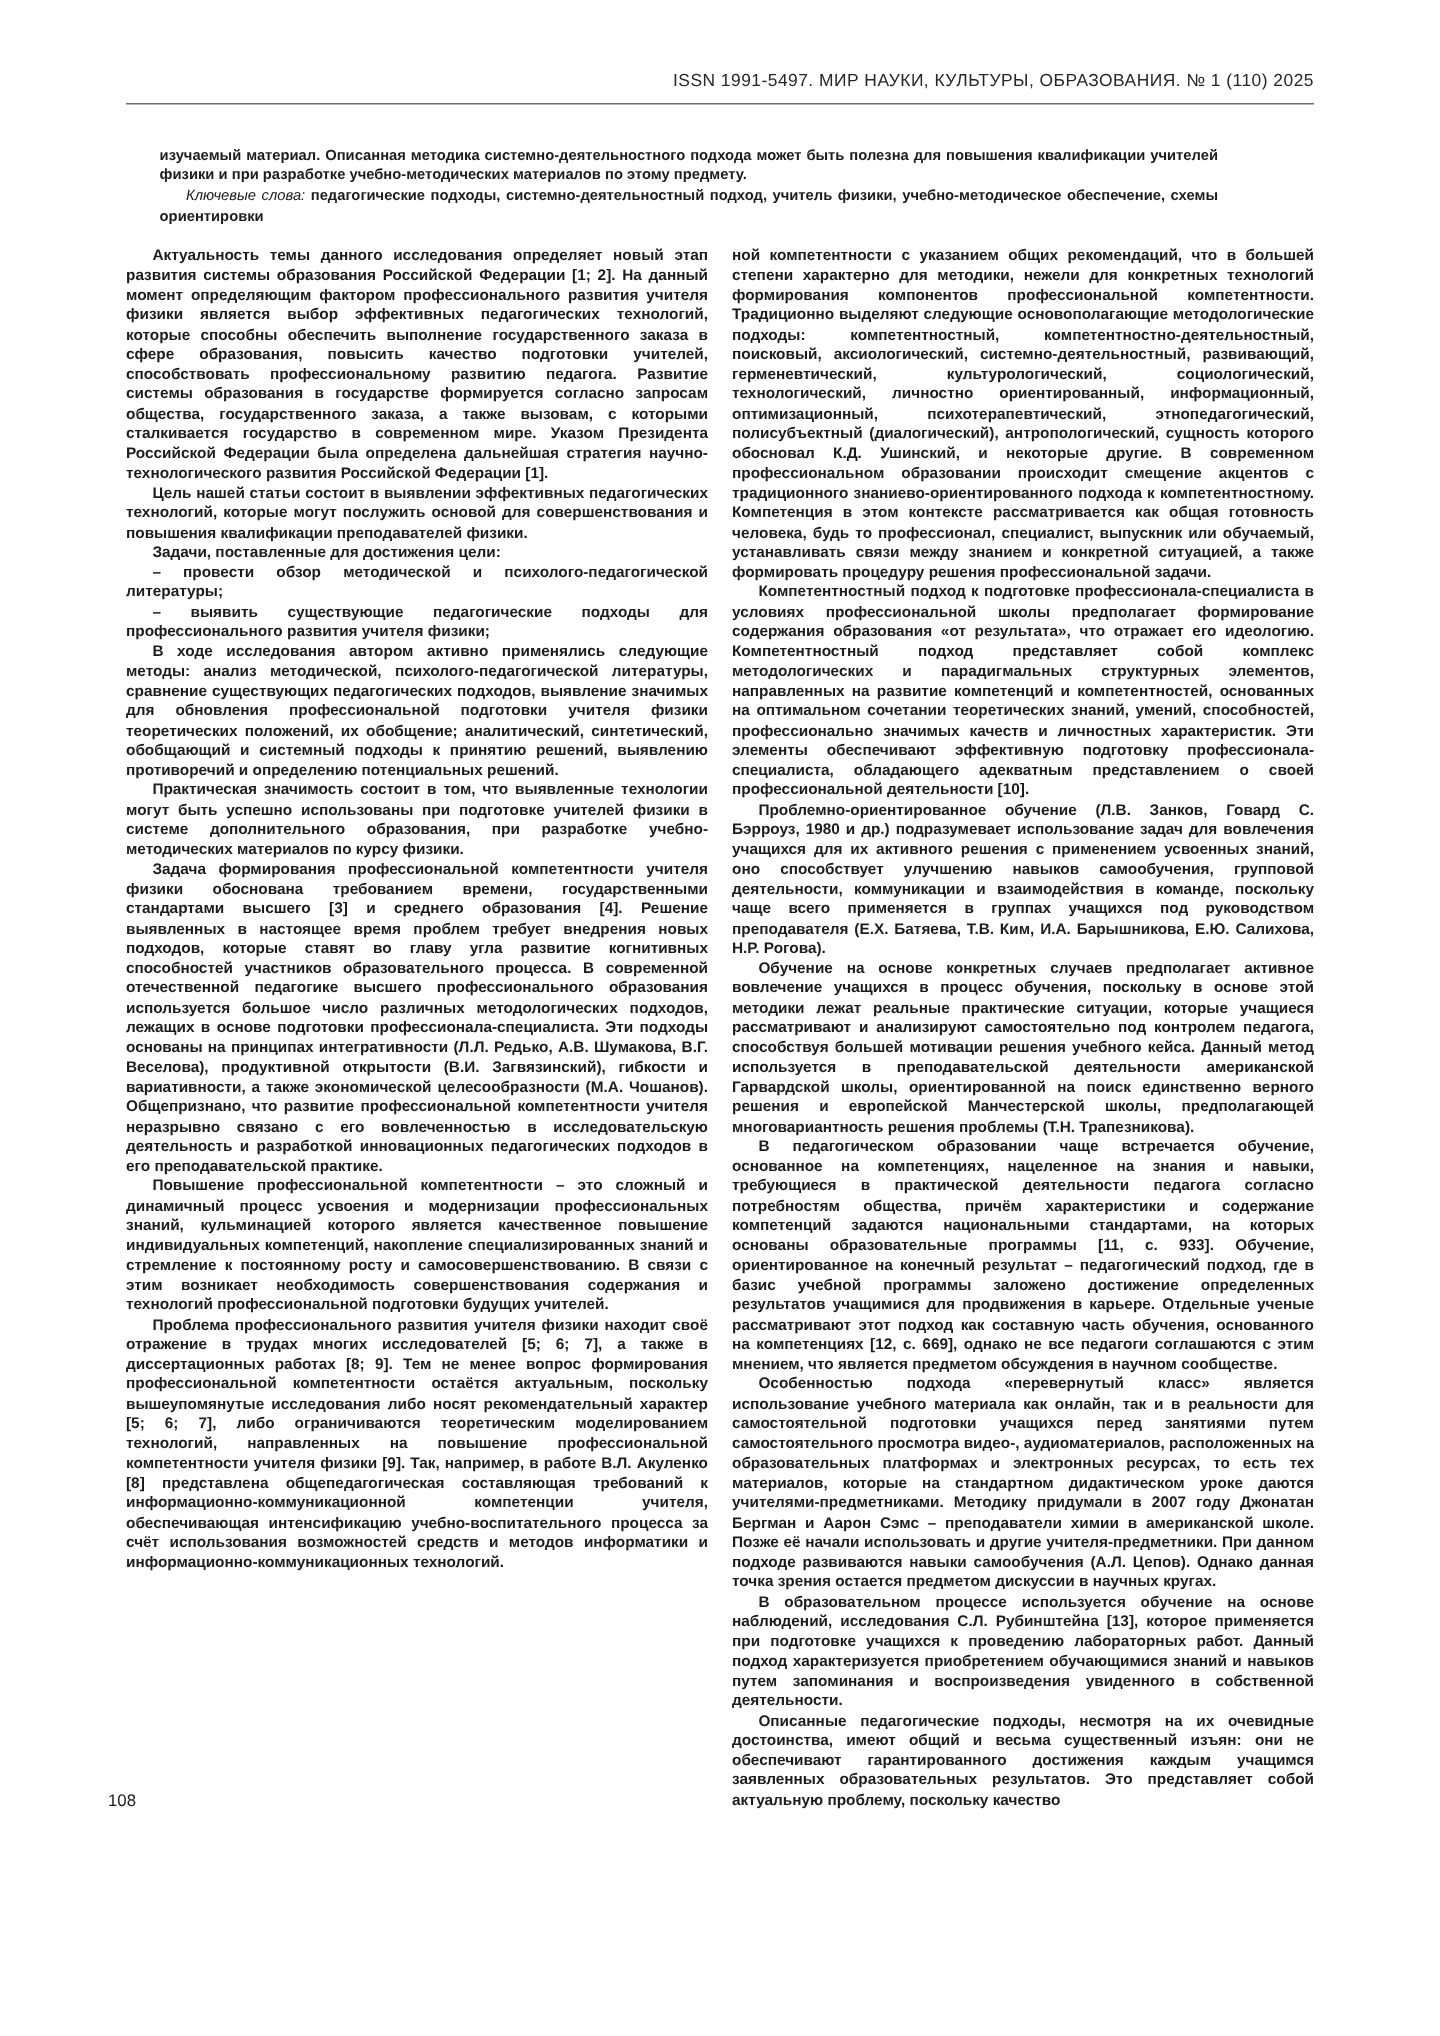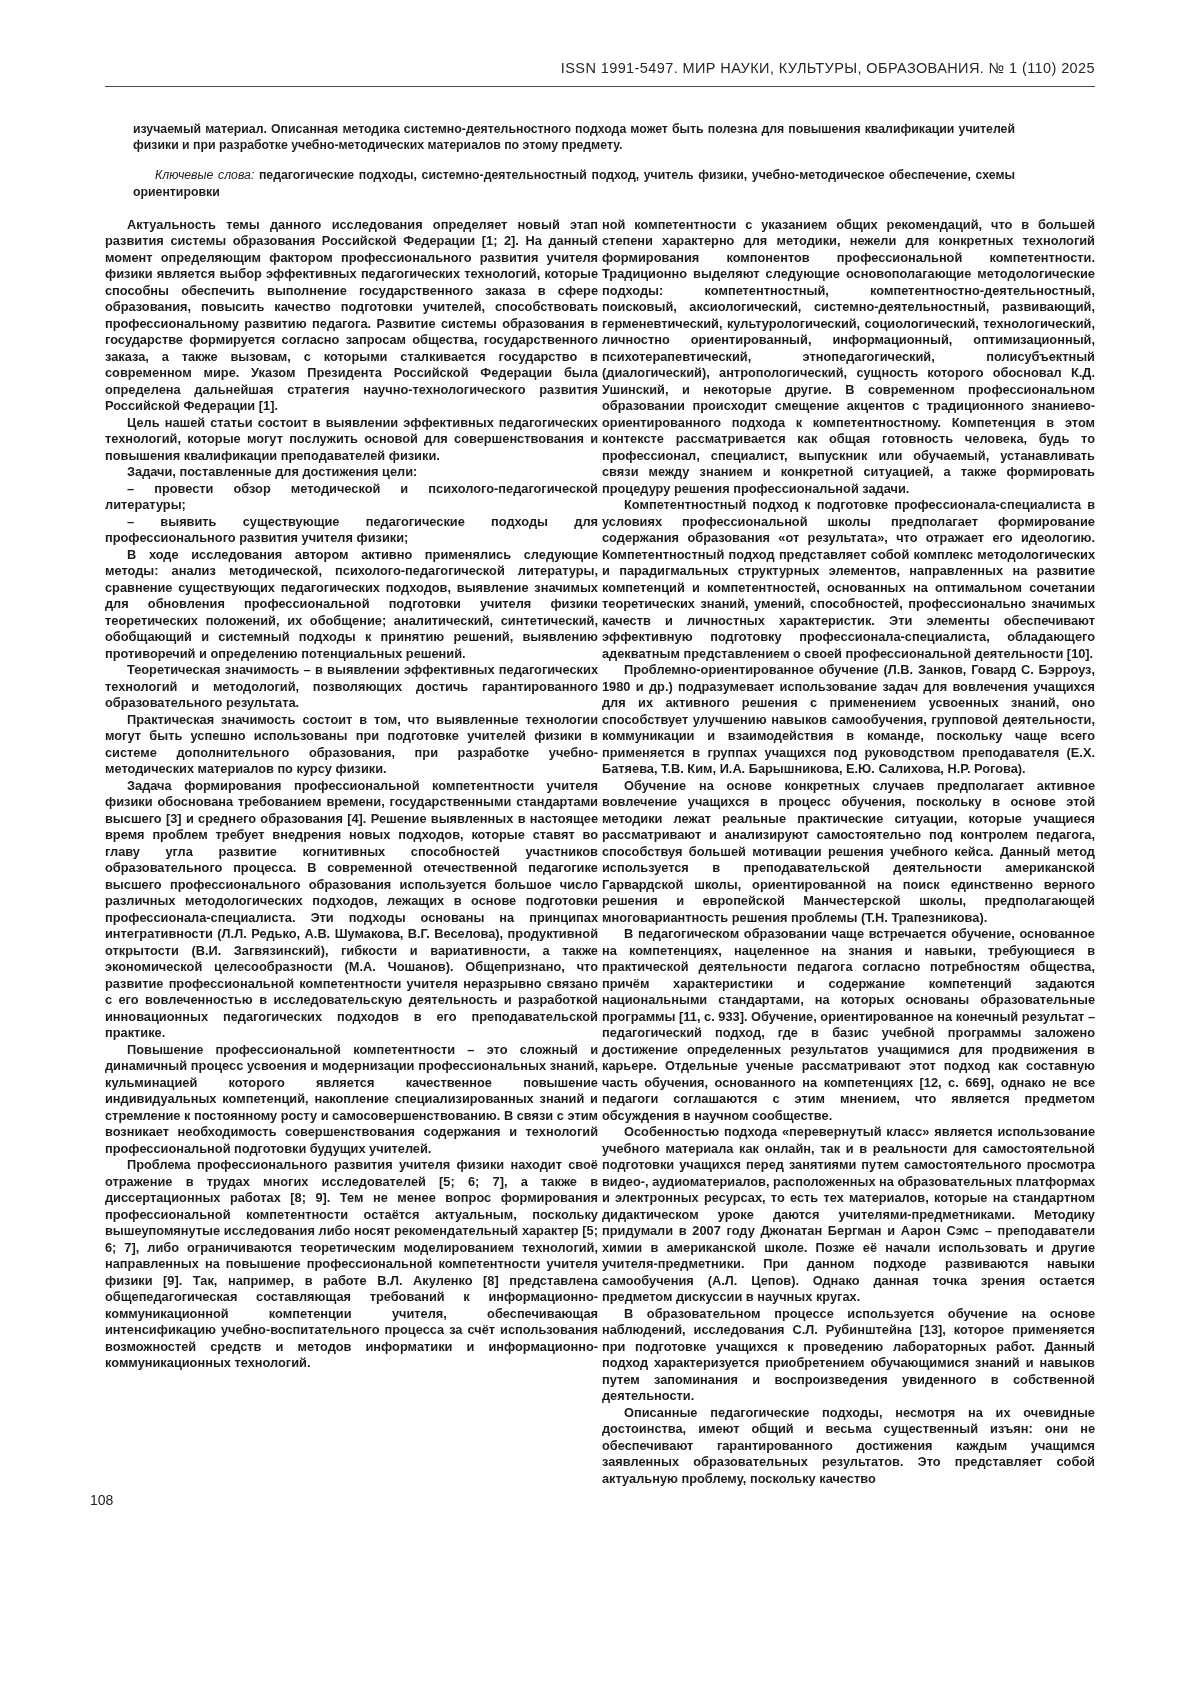"Ключевые слова: педагогические подходы," .abstract .keywords-line { margin-top: 14px -> 2px }
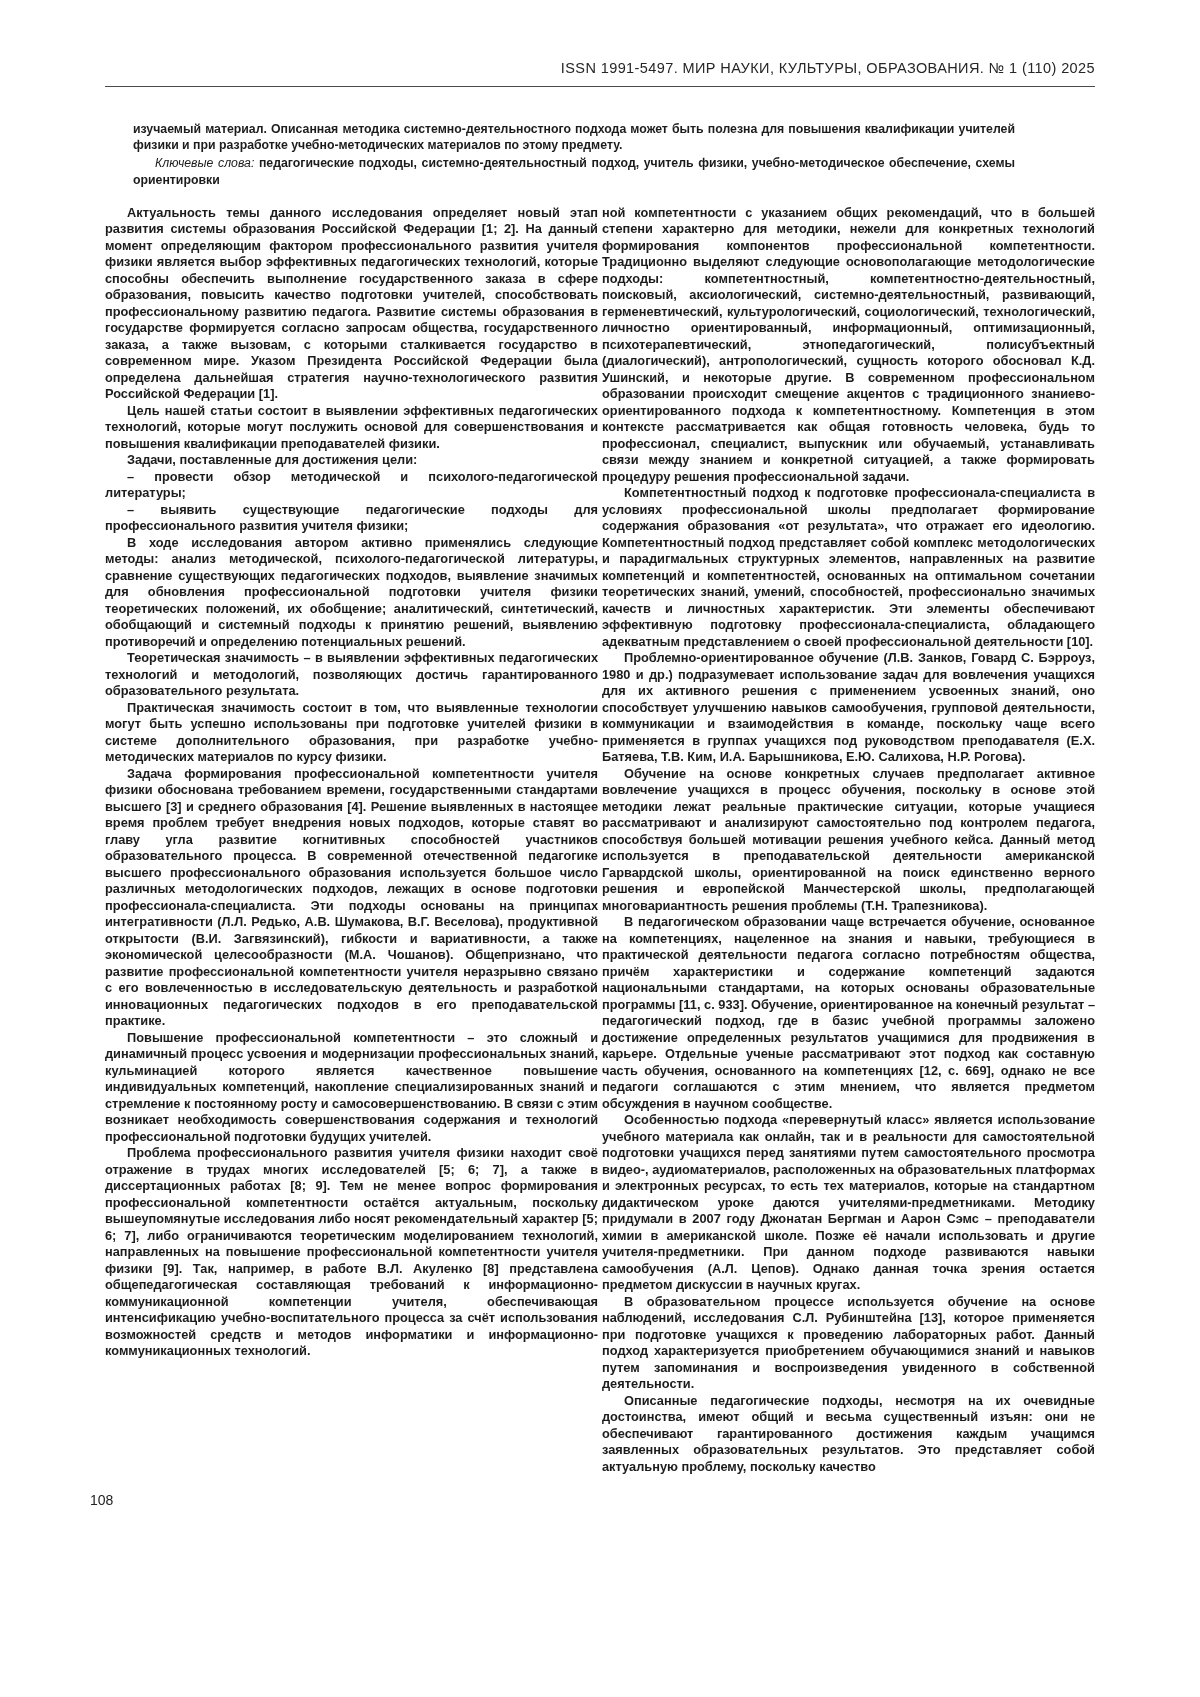"Актуальность темы данного исследования" .columns { gap: 4px -> 20px }
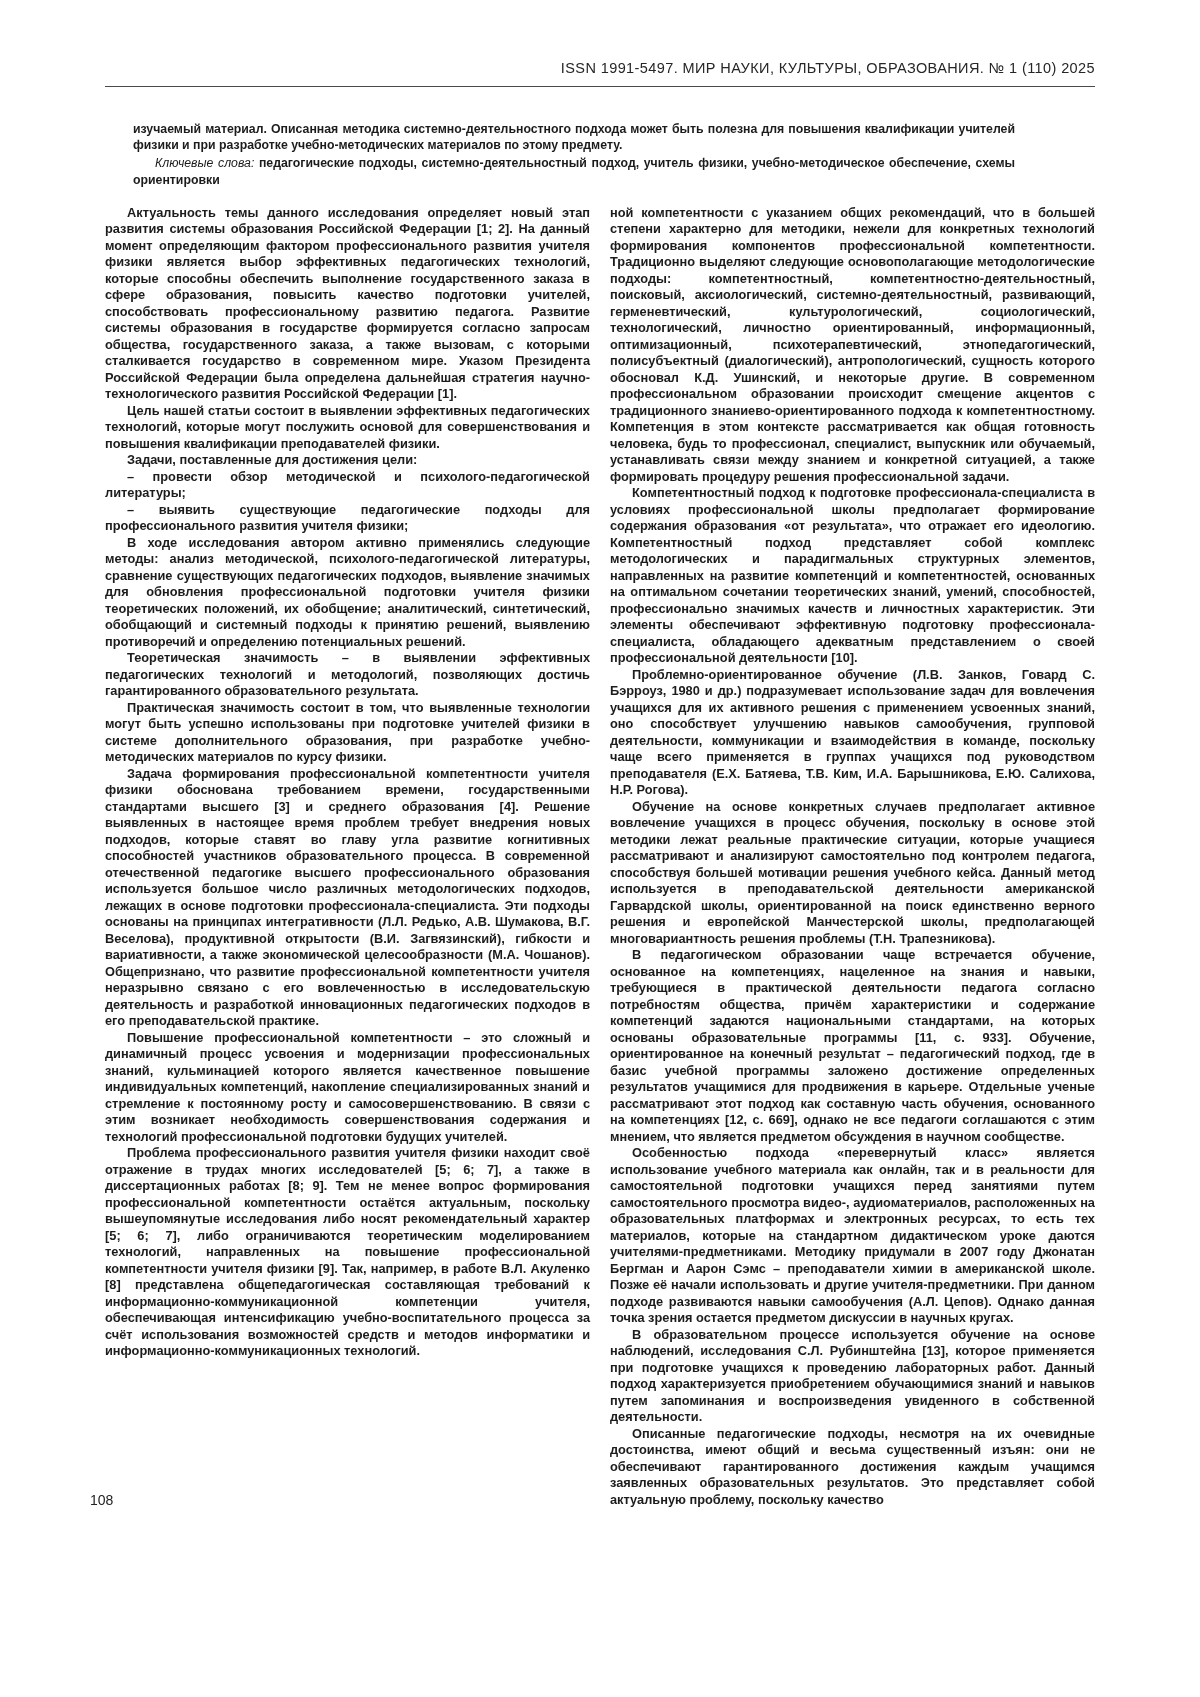"Теоретическая значимость – в выявлении" p.para { html: <p>Теоретическая значимость – в выявлении эффективных педагогических технологий и методологий, позволяющих достичь гарантированного образовательного результата.</p> -> none }
